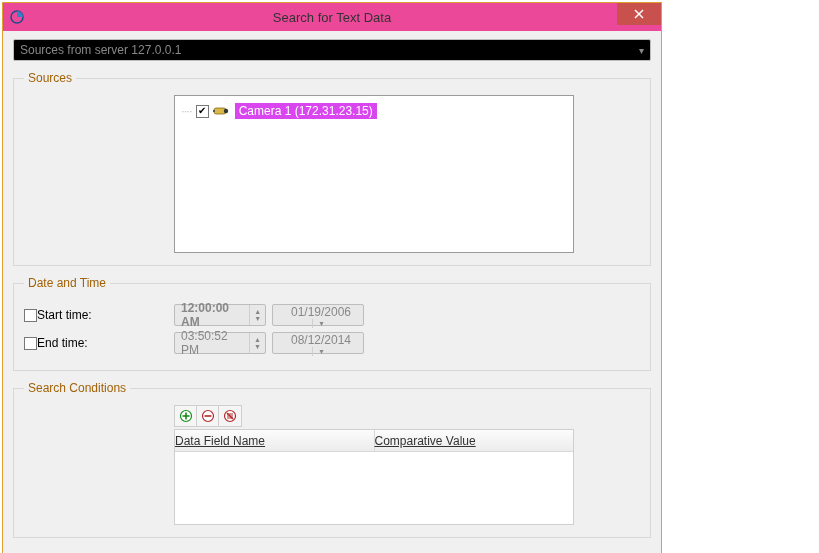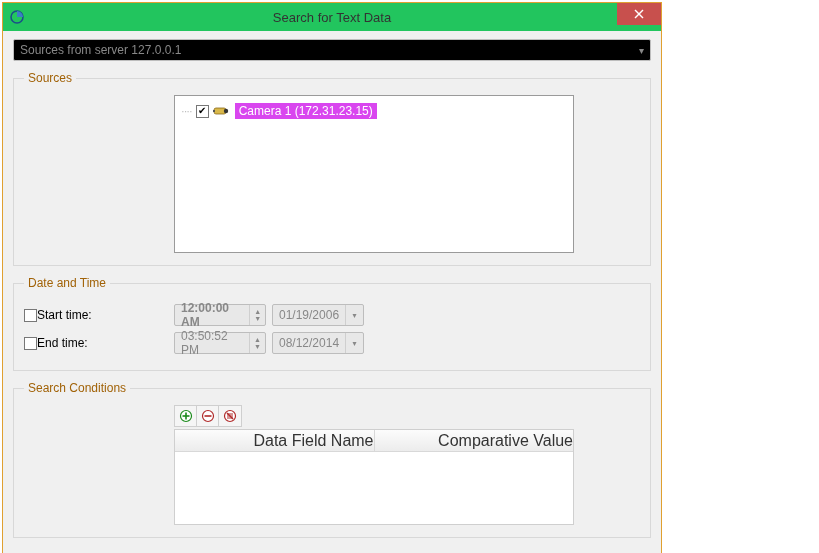"Search for Text Data" .titlebar { background: #22c55e -> #ec4899 }
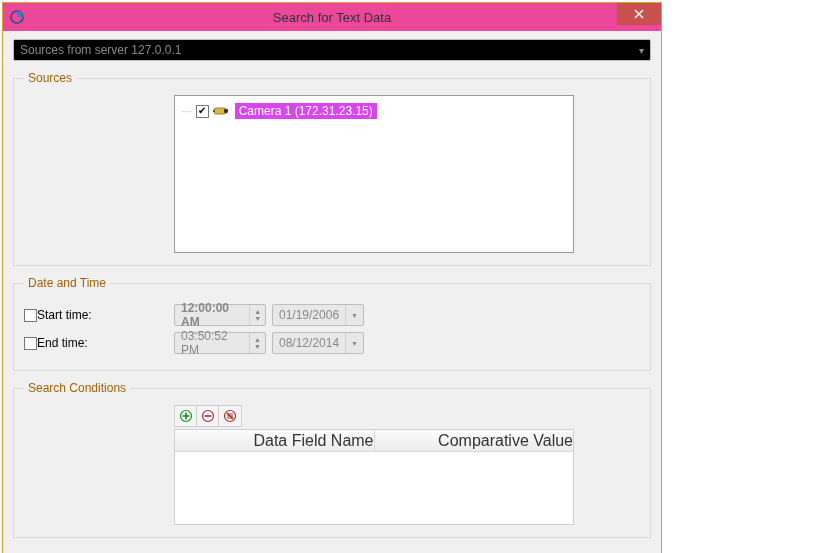"01/19/2006" .date-box { flex-direction: none -> column }
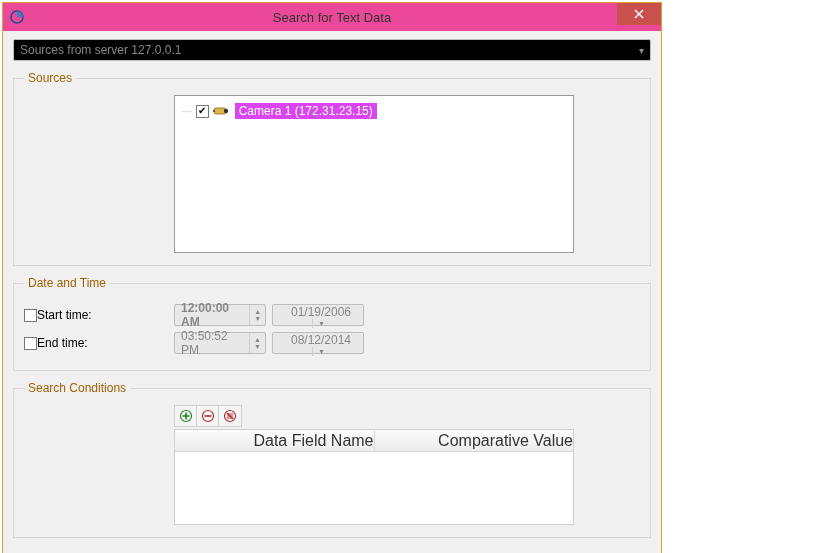"Data Field Name" .cond-head > div { font-size: 16px -> 12px; text-align: right -> left; text-decoration: none -> underline }
